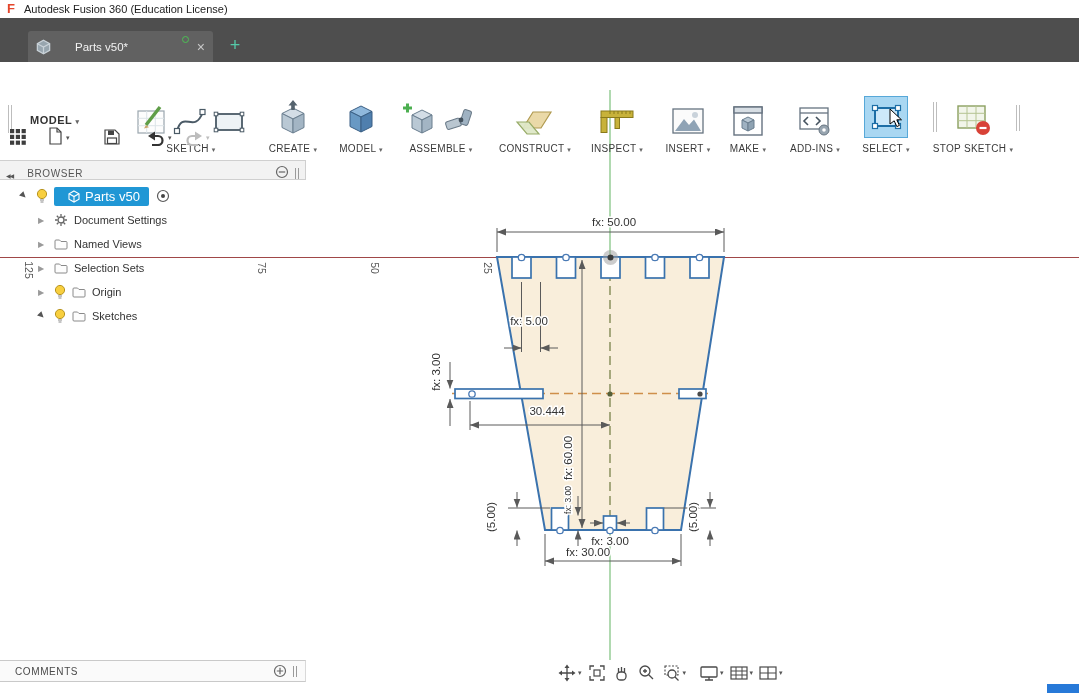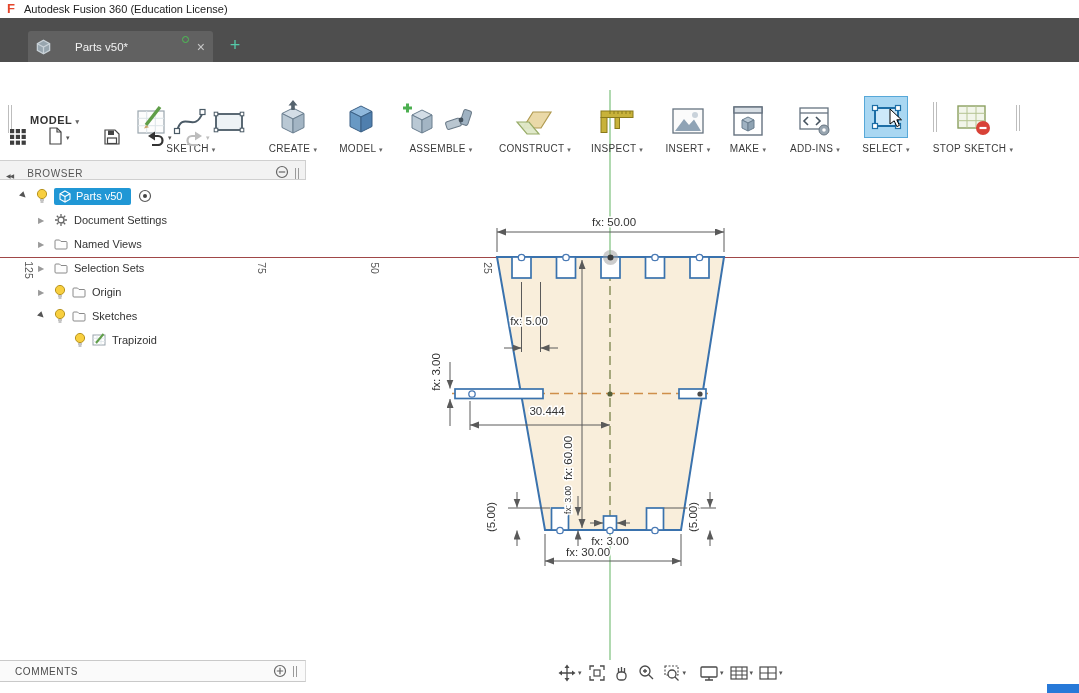"Parts v50" #root-chip { font-size: 11px -> 13px; padding: 2px 9px 2px 5px -> 2px 9px 2px 14px }
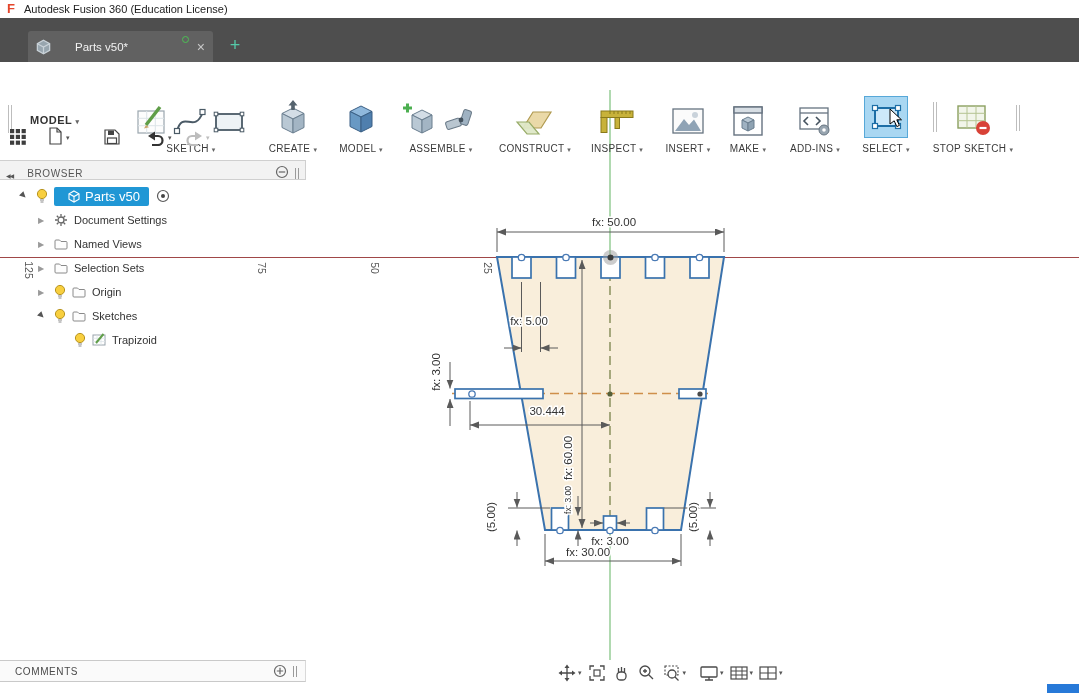"Trapizoid" div.tree-row { html: <div> <svg> <circle></circle> <path></path> </svg> <svg> <rect></rect> <path></path> <line></line> </svg> <span>Trapizoid</span> </div> -> none }
